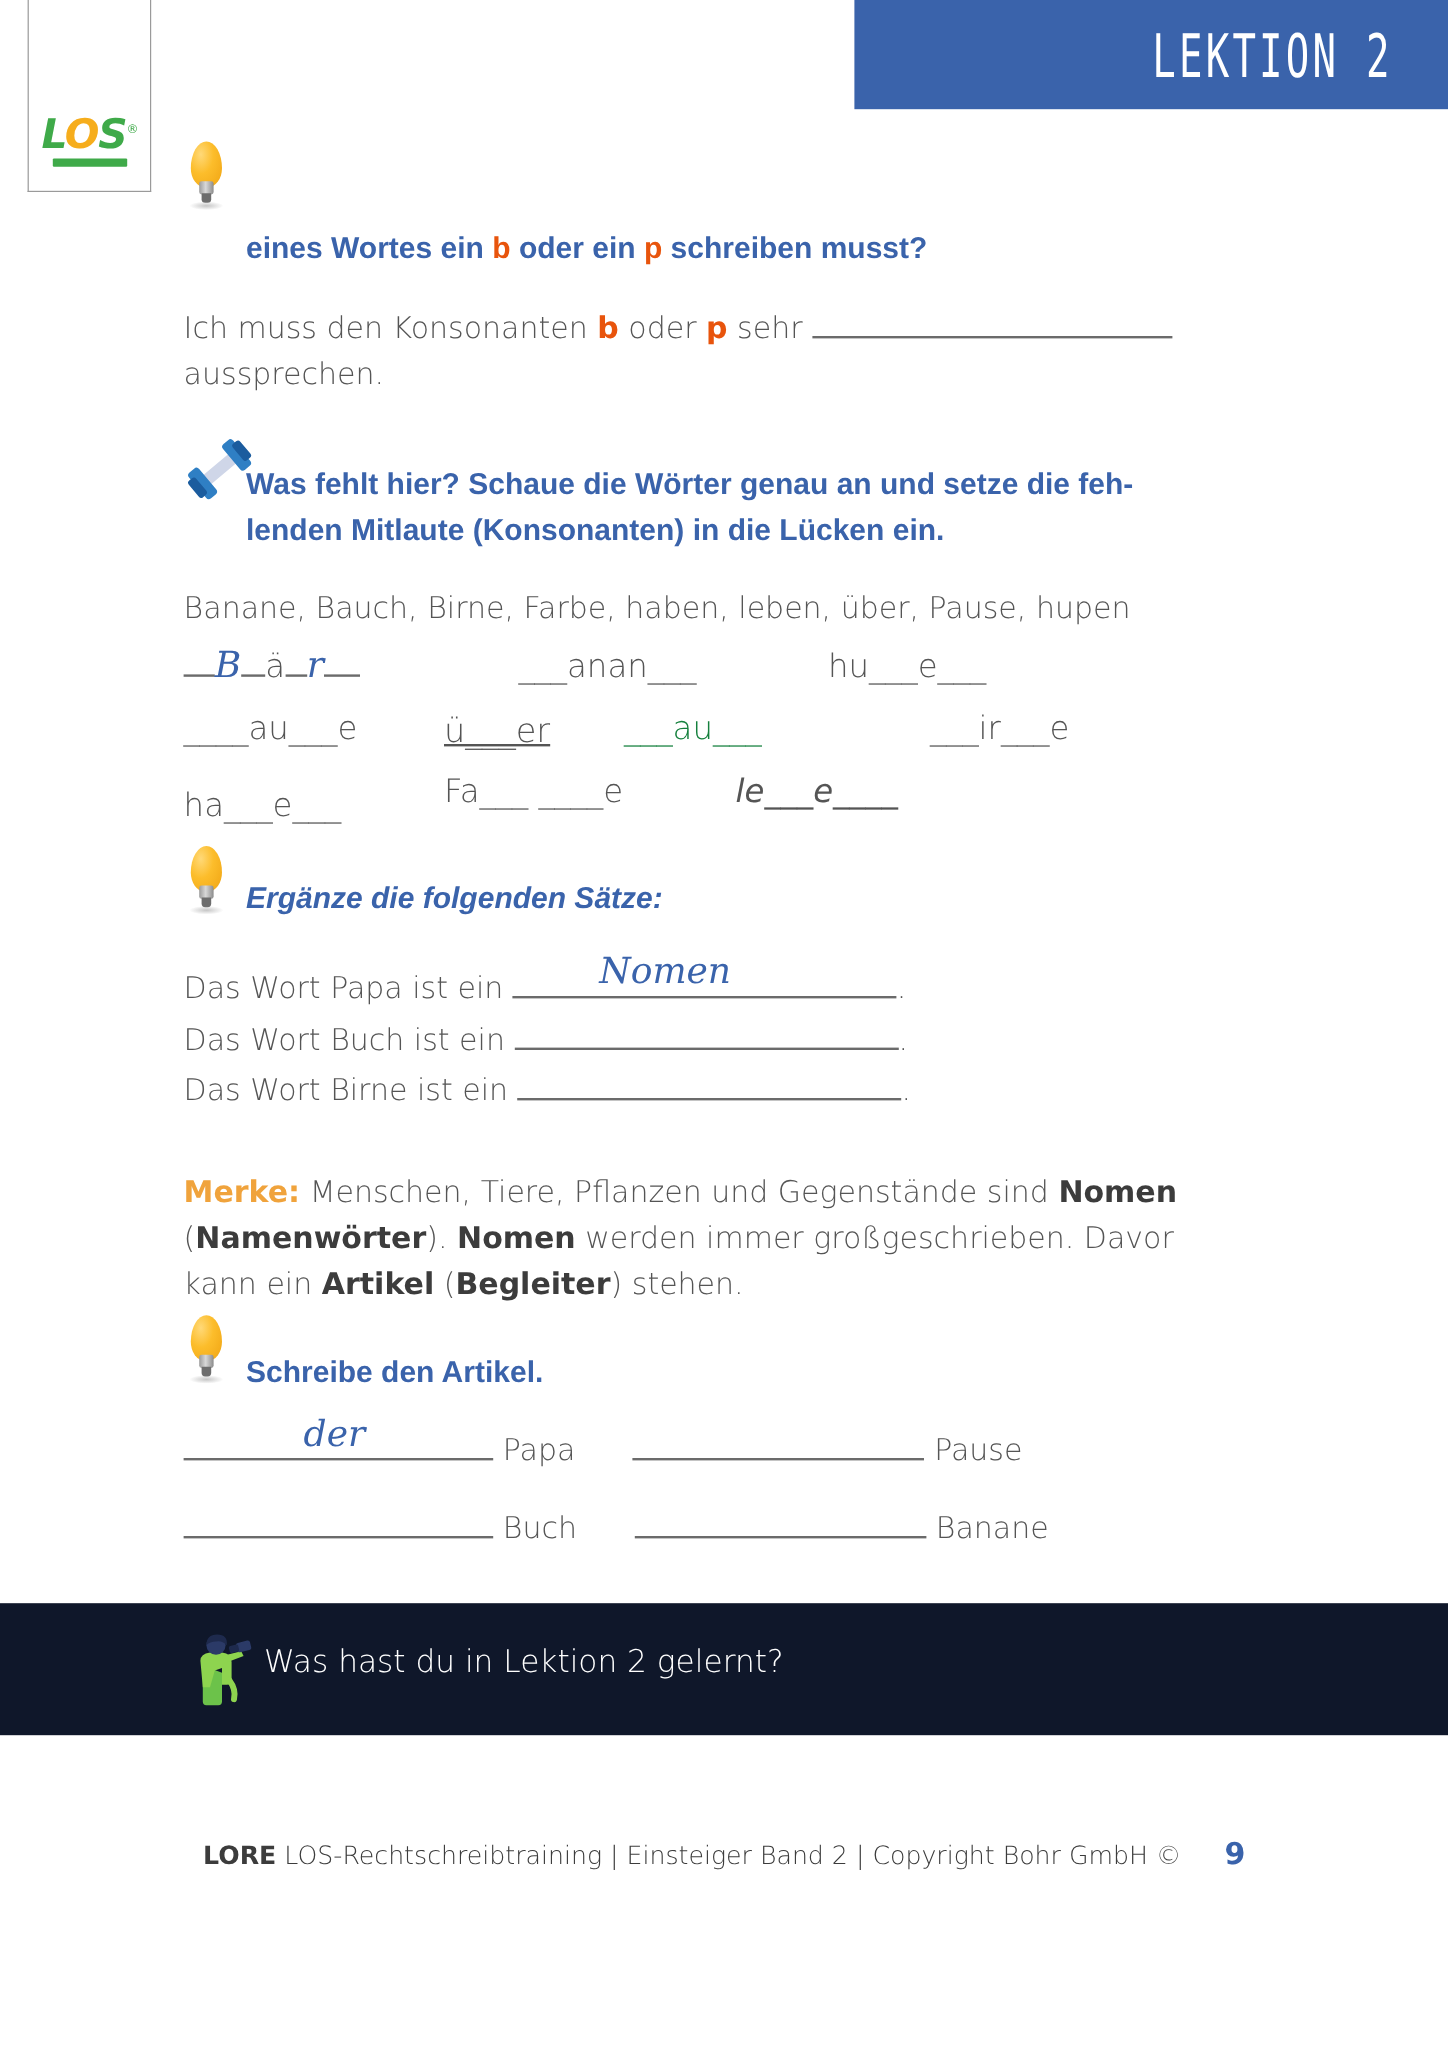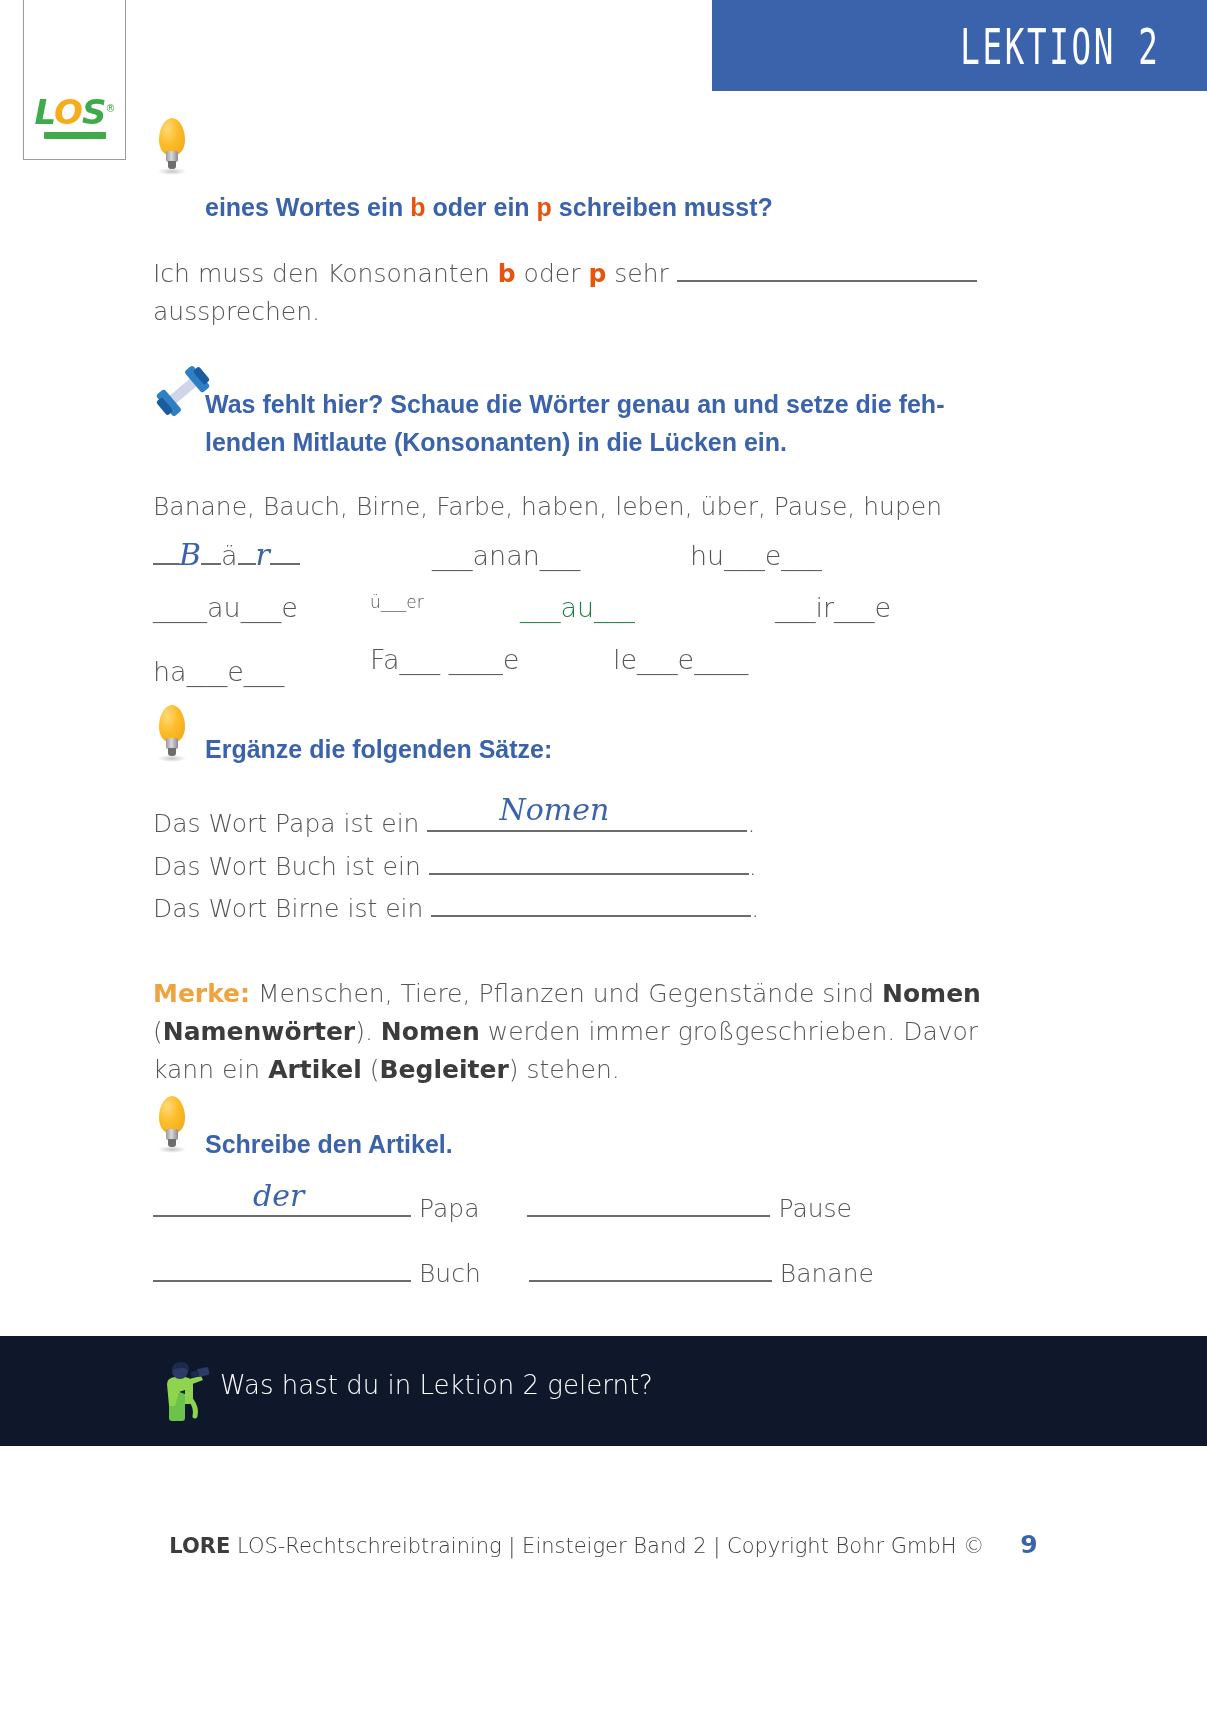"ü___er" div.fill-cell { font-size: 17px -> 28px; text-decoration: none -> underline }
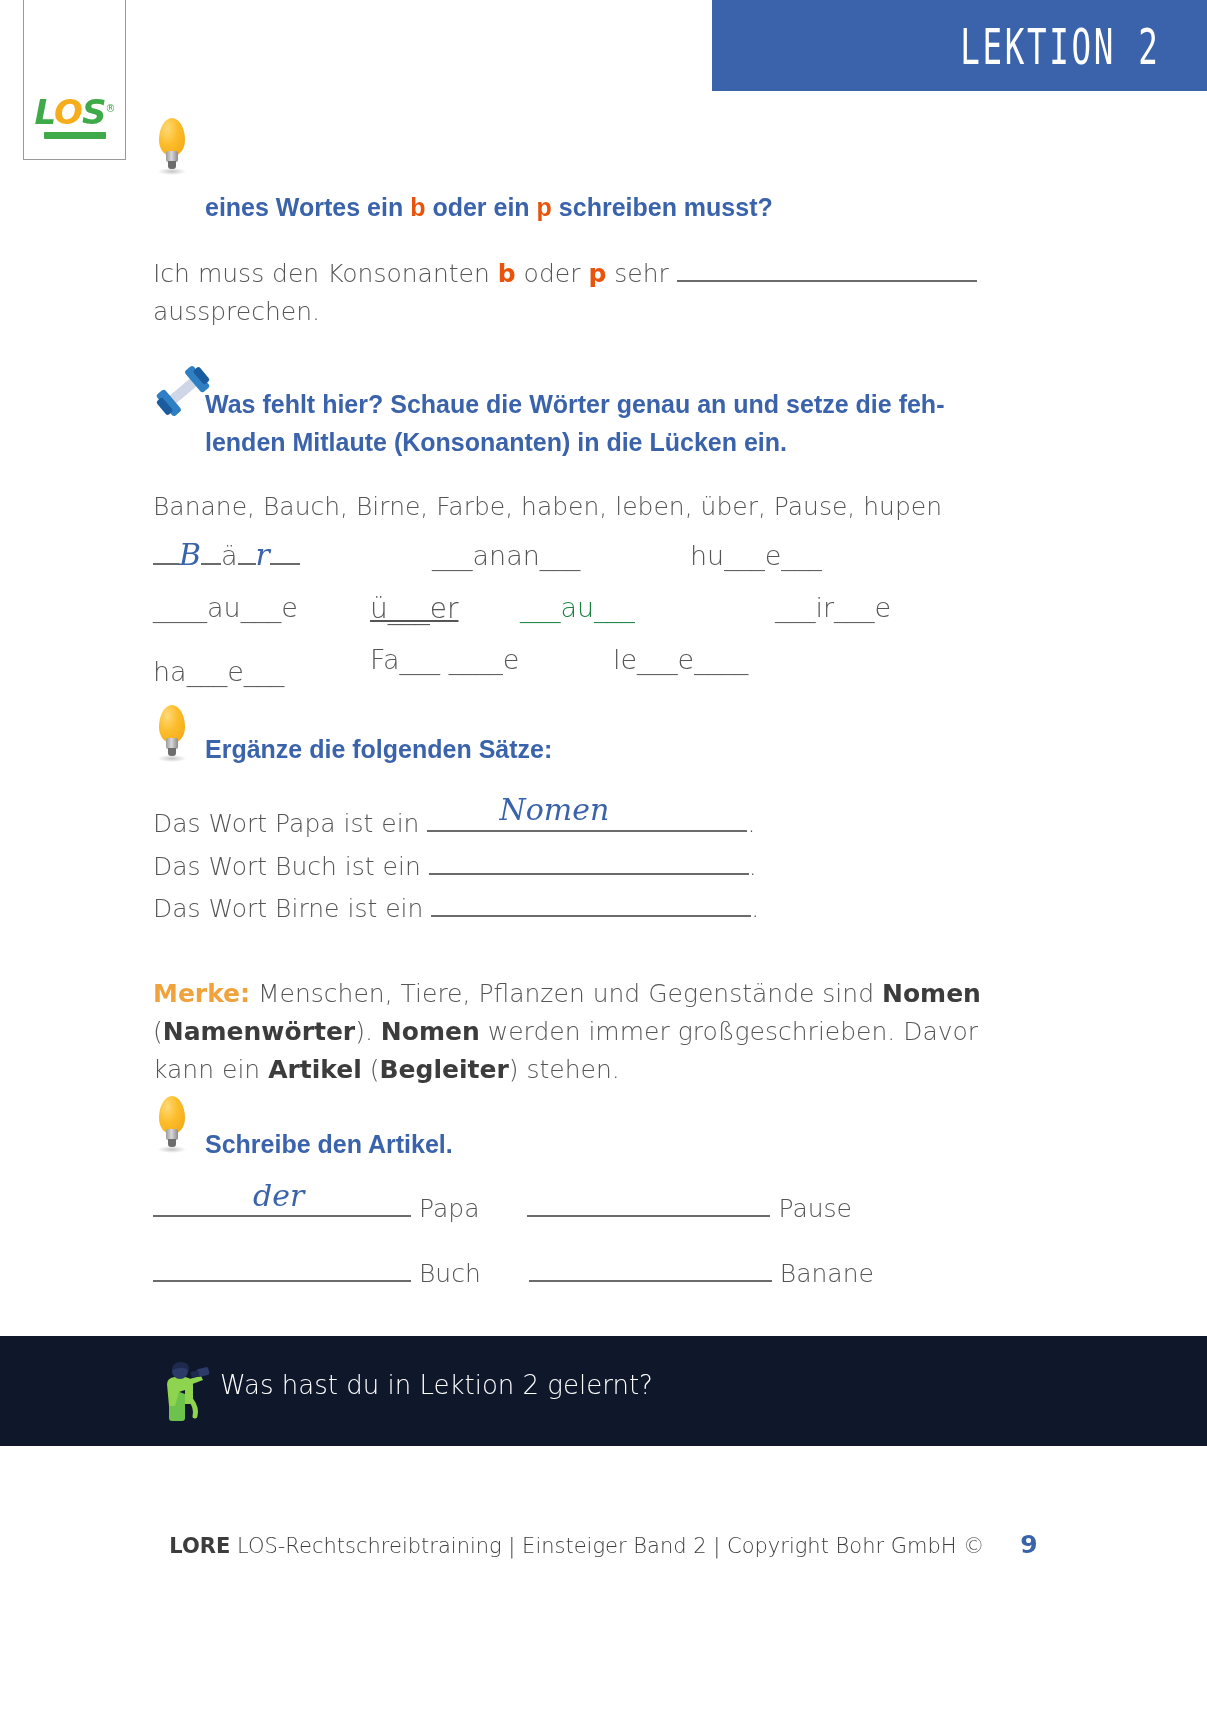"le___e____" div.fill-cell { font-style: none -> italic }
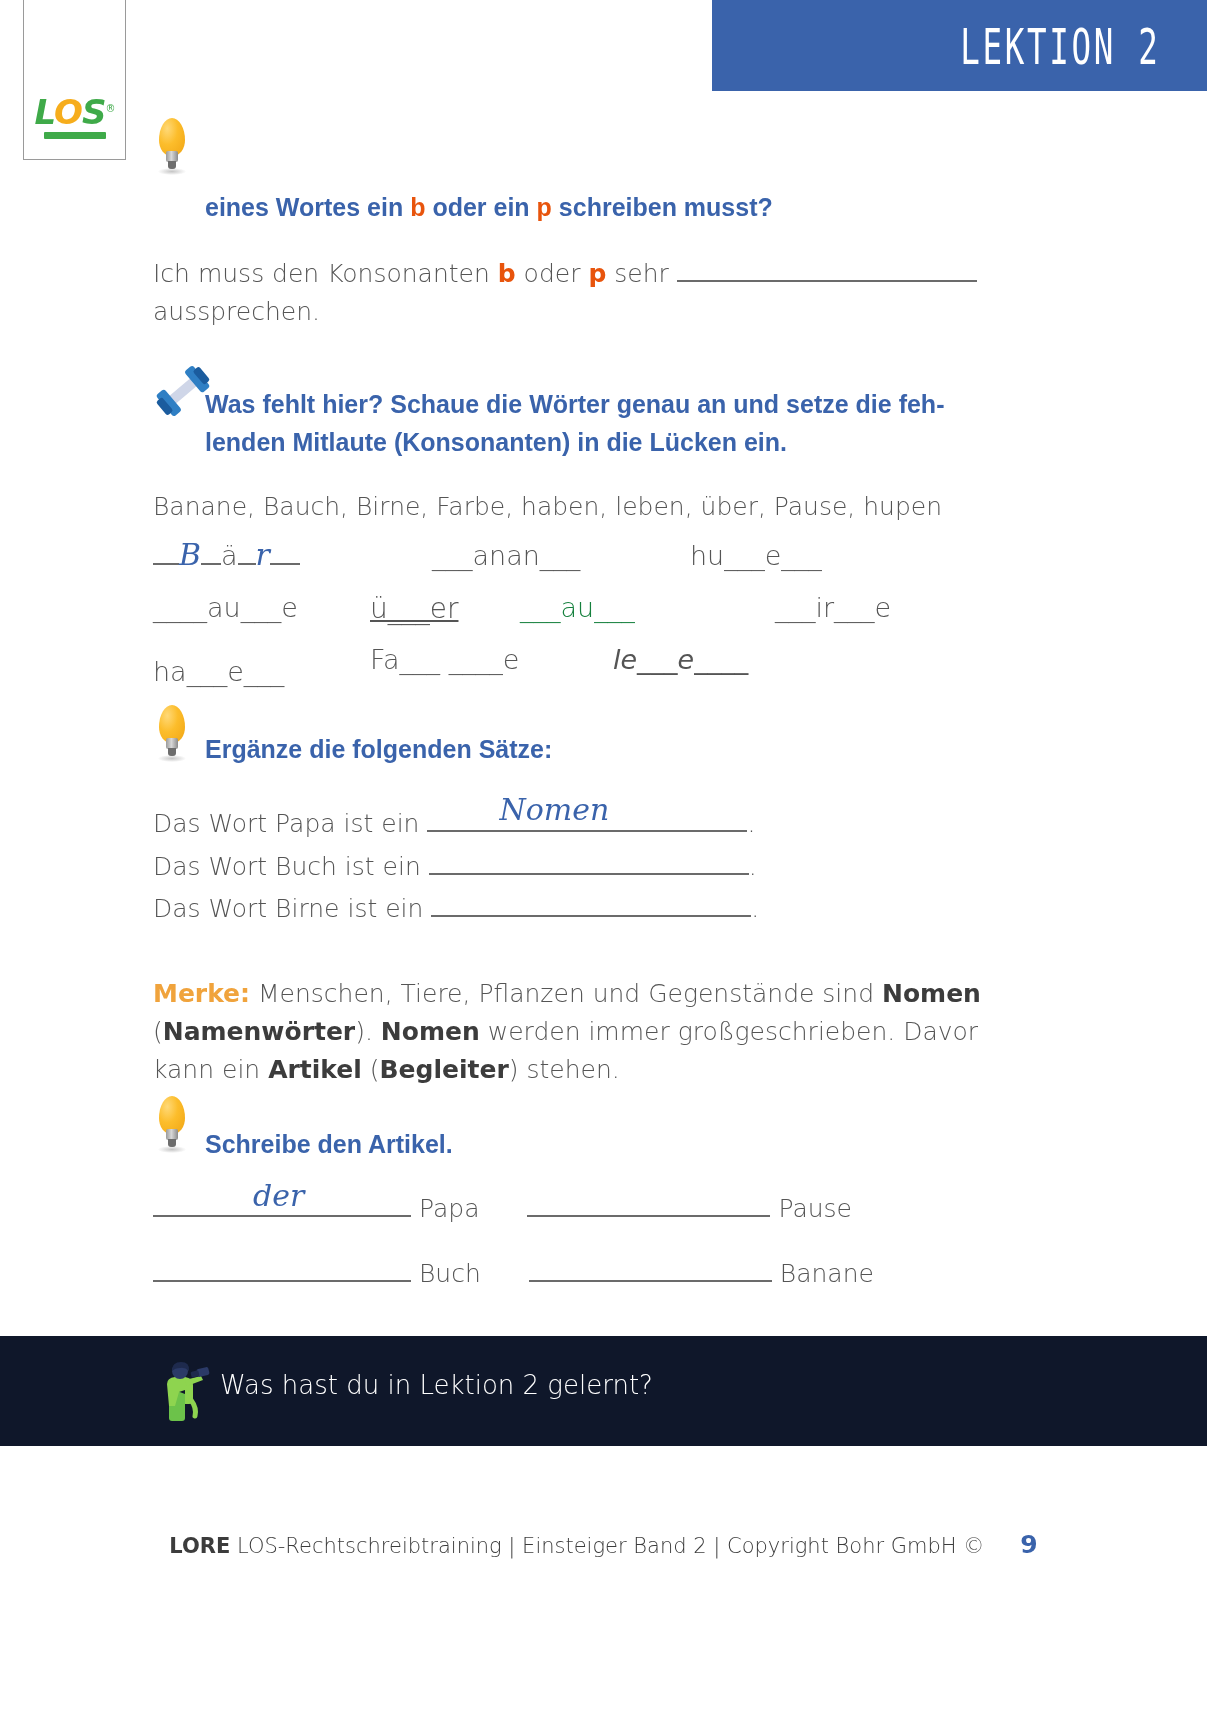"Ergänze die folgenden Sätze:" div.q-heading { font-style: none -> italic }
